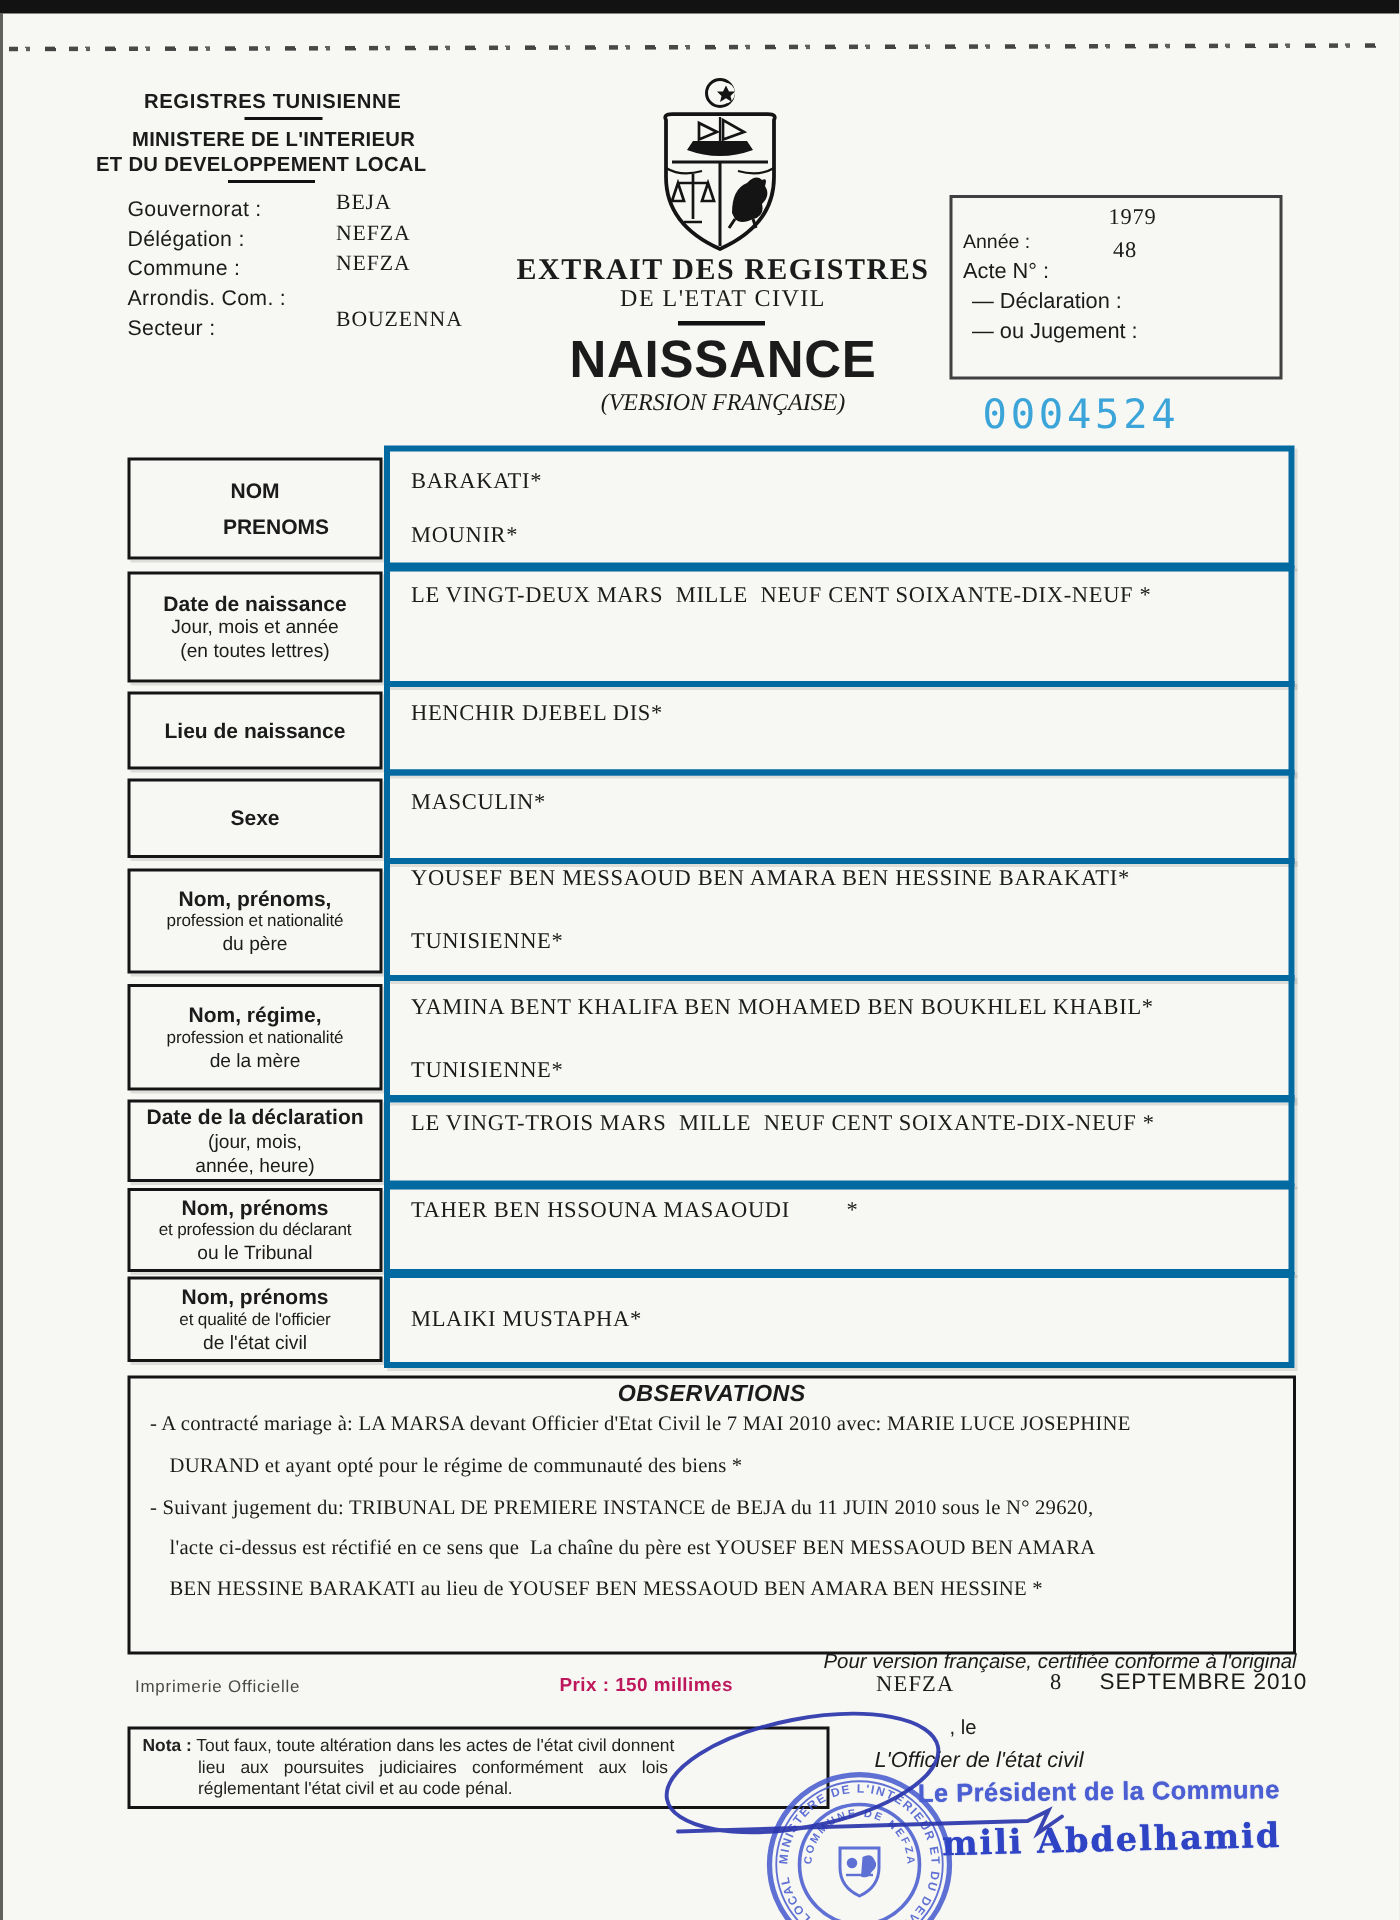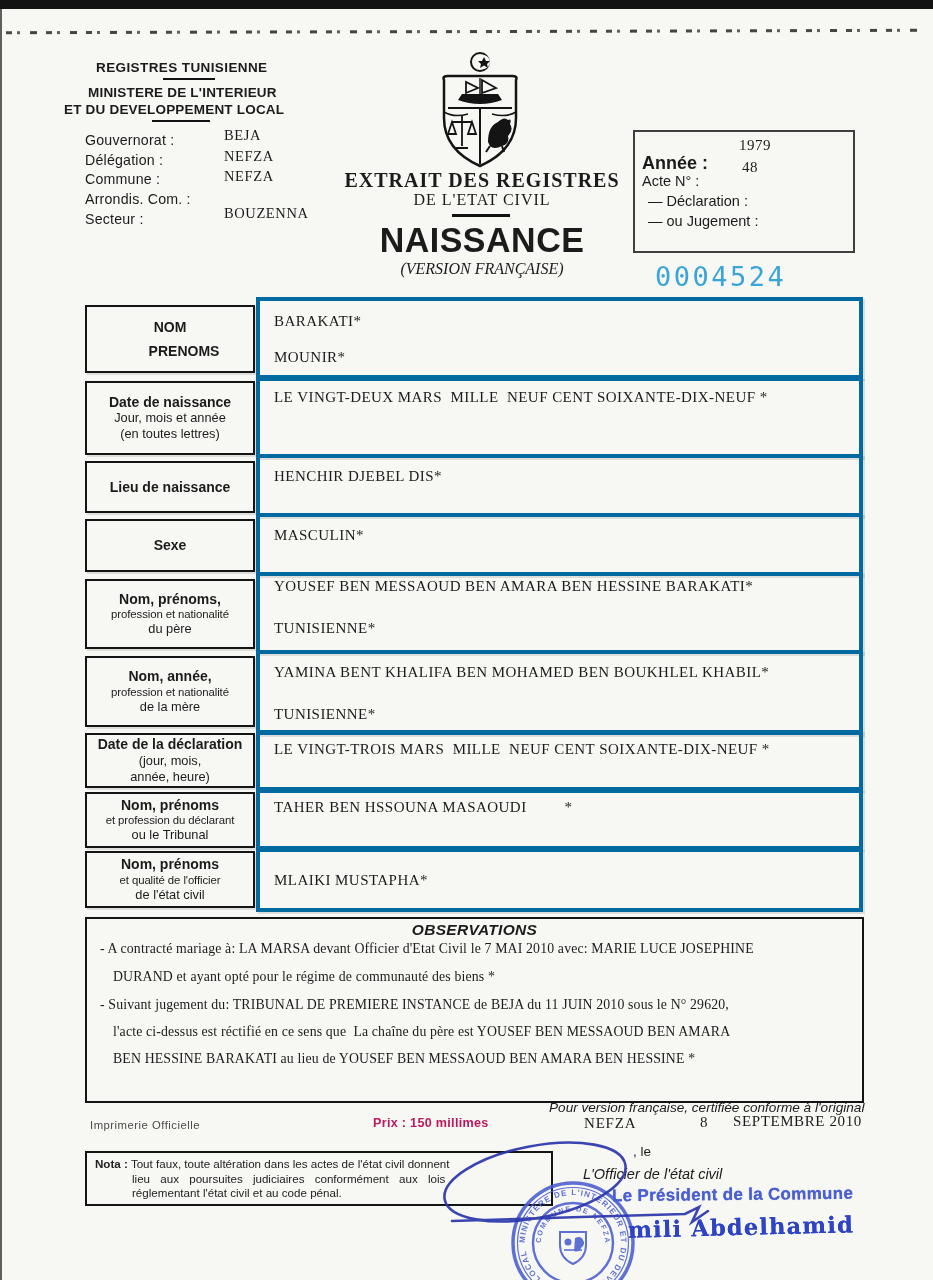"Année :" #annee-label { font-size: 18px -> 13px; font-weight: bold -> none }
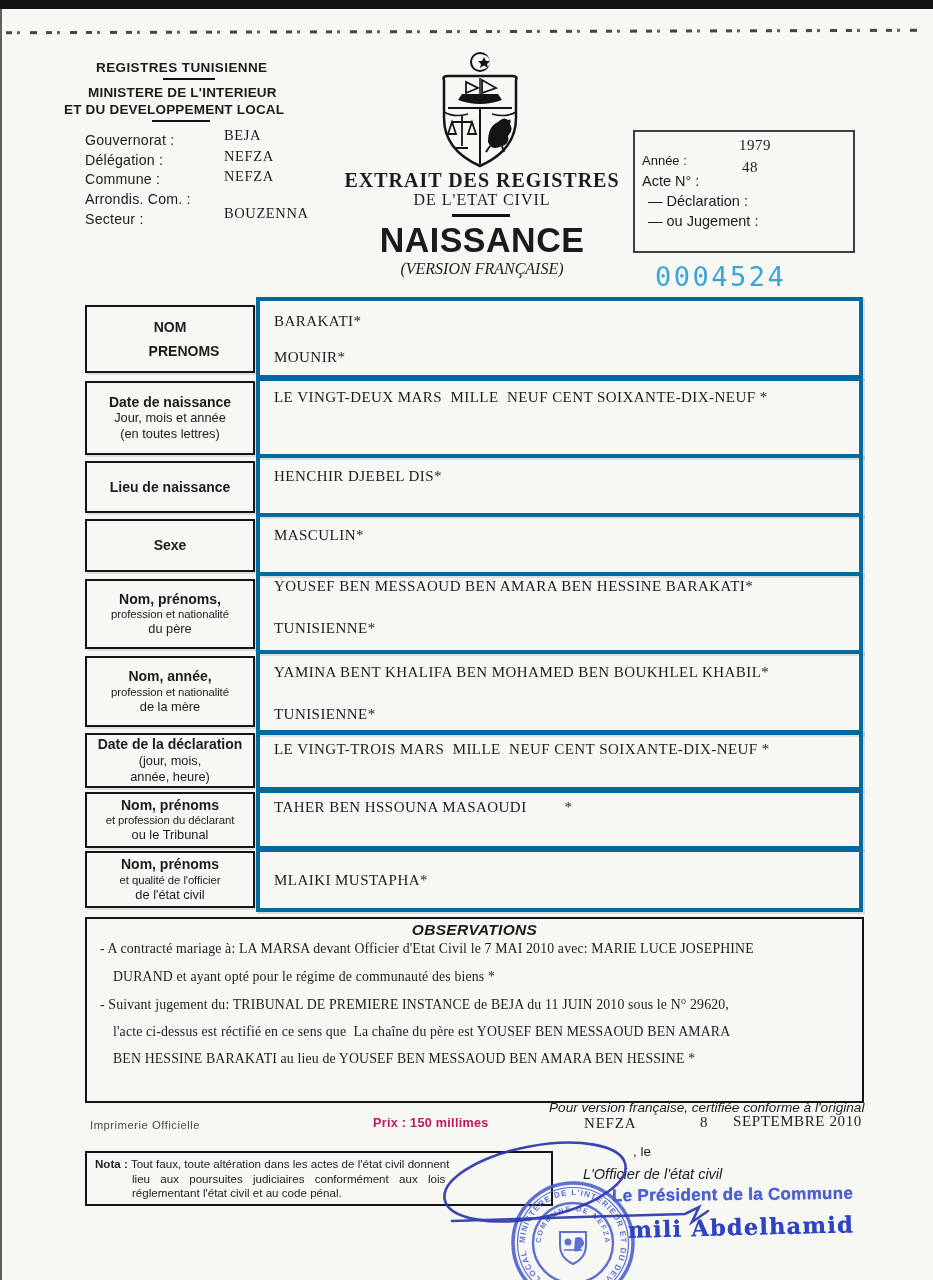"Nom, année," span.lm { text: année -> régime }
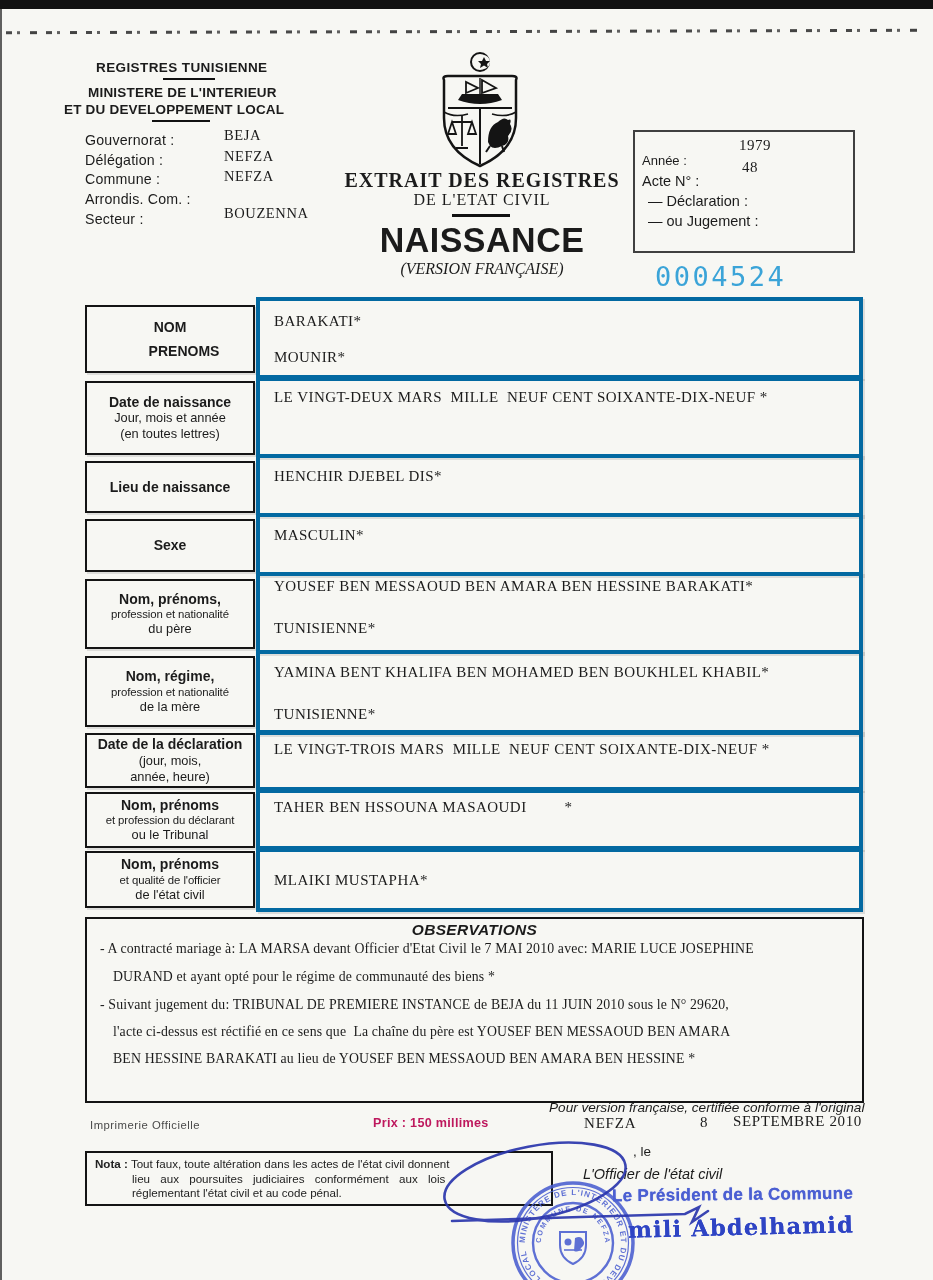"SEPTEMBRE 2010" #monthyear { font-family: Liberation Serif, serif -> Liberation Sans, sans-serif }
